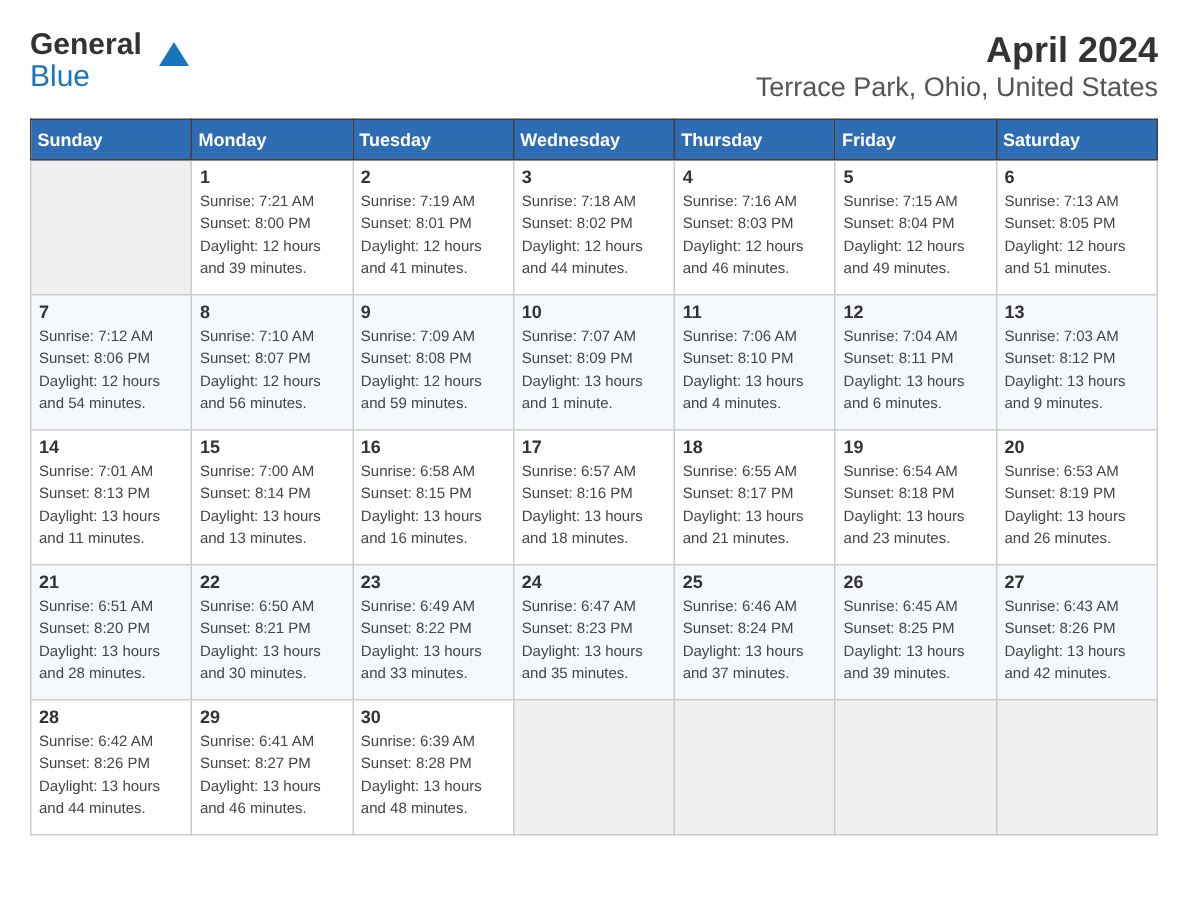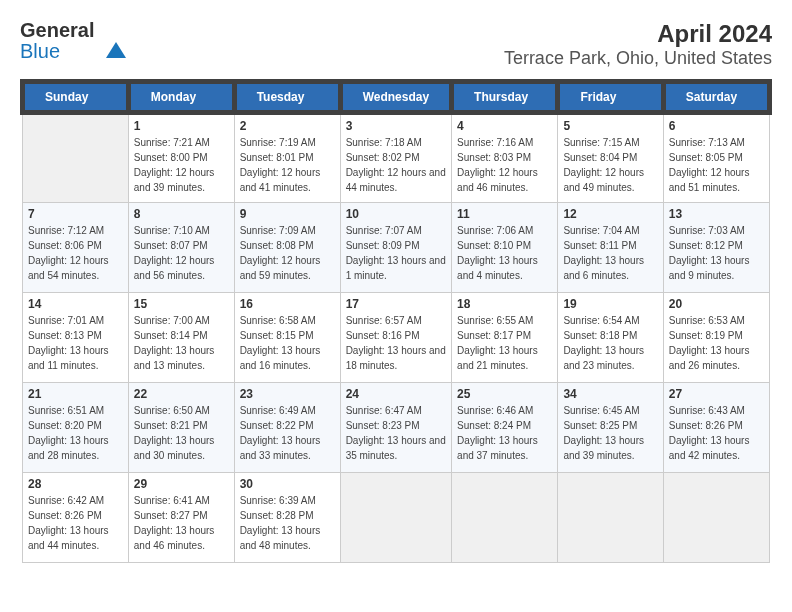"General" div { align-items: flex-end -> center }
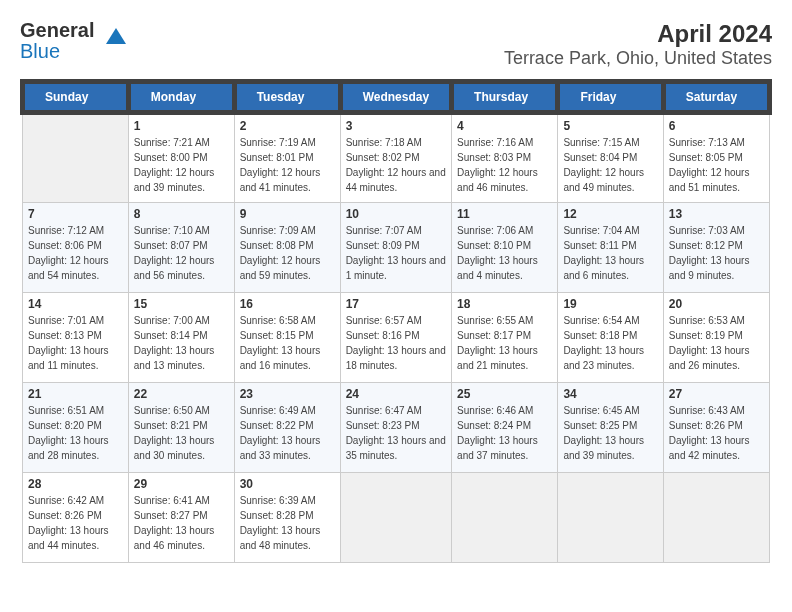"Sunday" th { border: 5px solid #404040 -> 1px solid #404040; padding: 6px 20px -> 6px 4px }
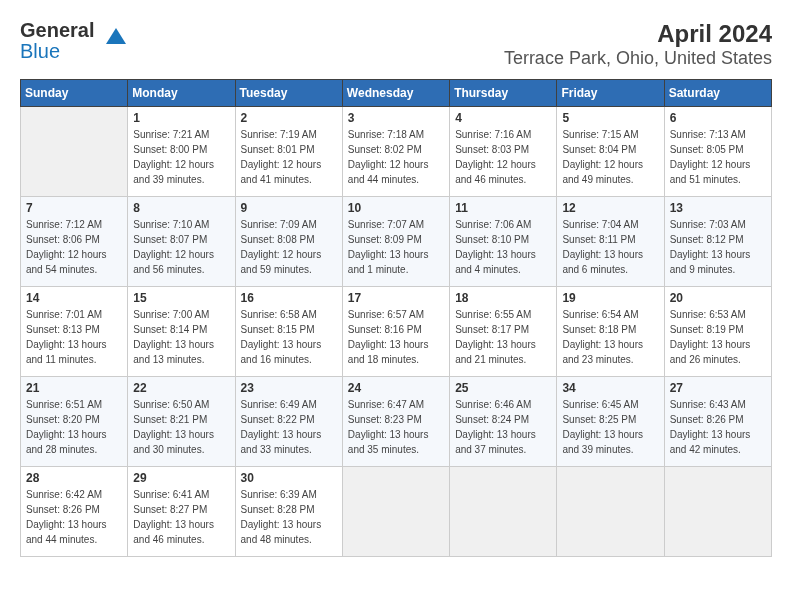"34" div.day-num { text: 34 -> 26 }
